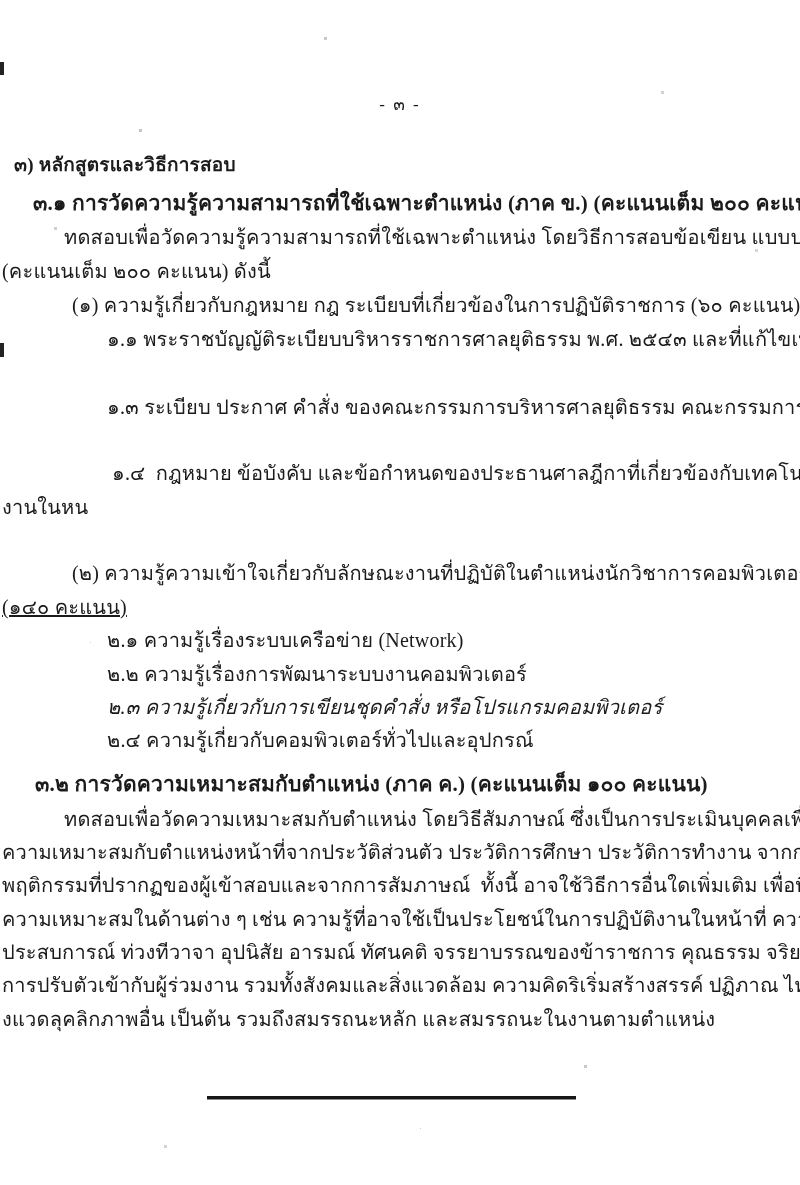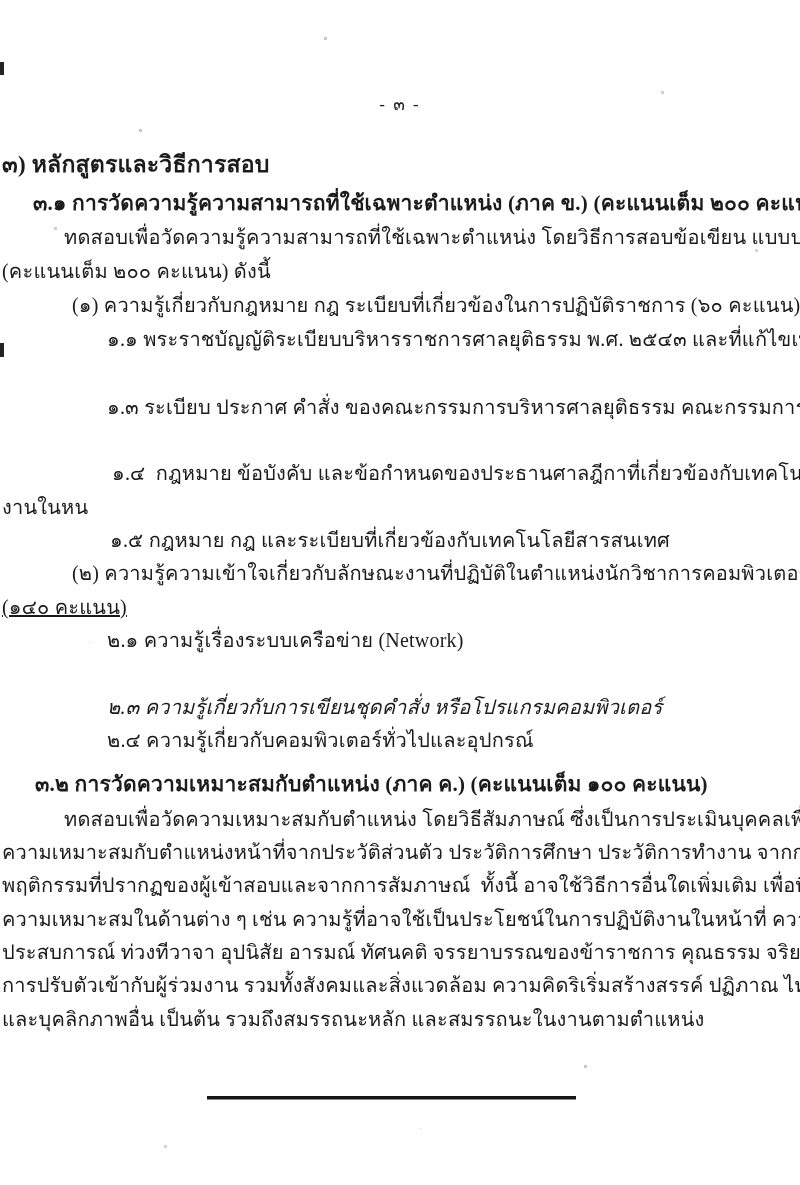"๓) หลักสูตรและวิธีการสอบ" .h1 { font-size: 23px -> 19px; margin-left: none -> 12px }
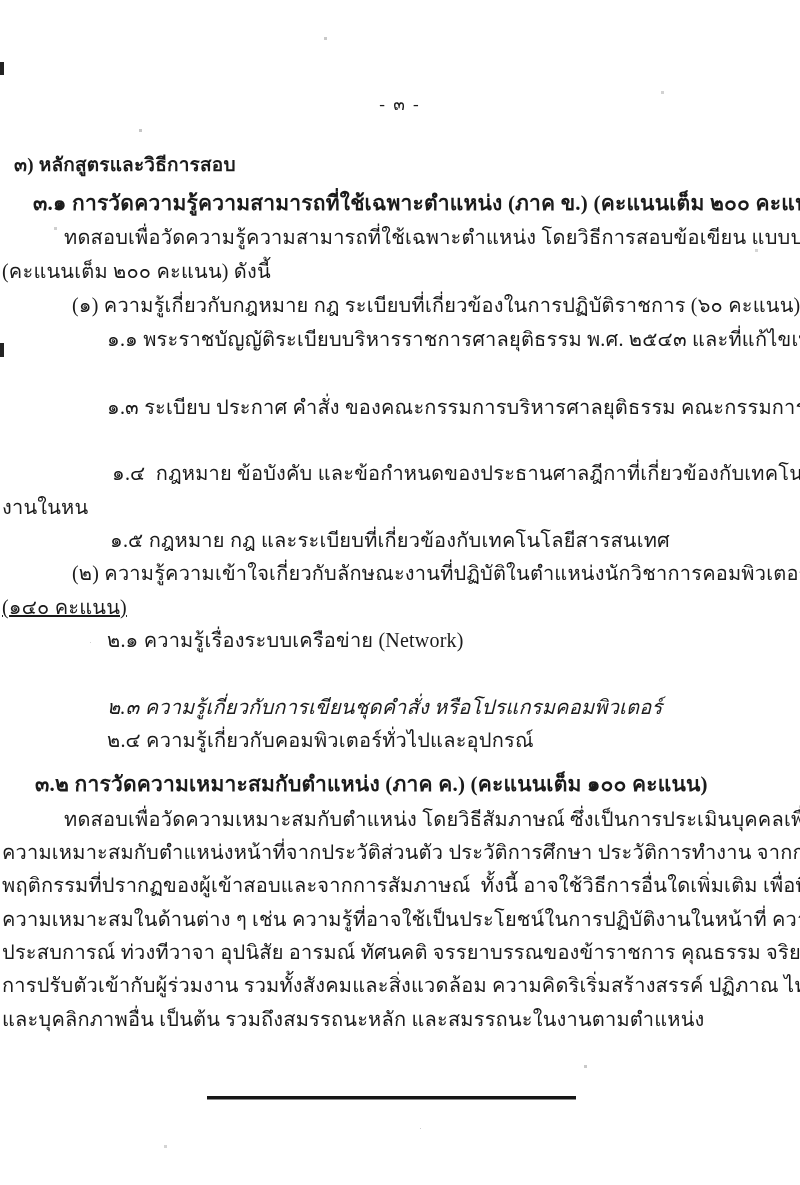"๑.๕ กฎหมาย กฎ" div.ln { html: <div>๑.๕ กฎหมาย กฎ และระเบียบที่เกี่ยวข้องกับเทคโนโลยีสารสนเทศ</div> -> none }
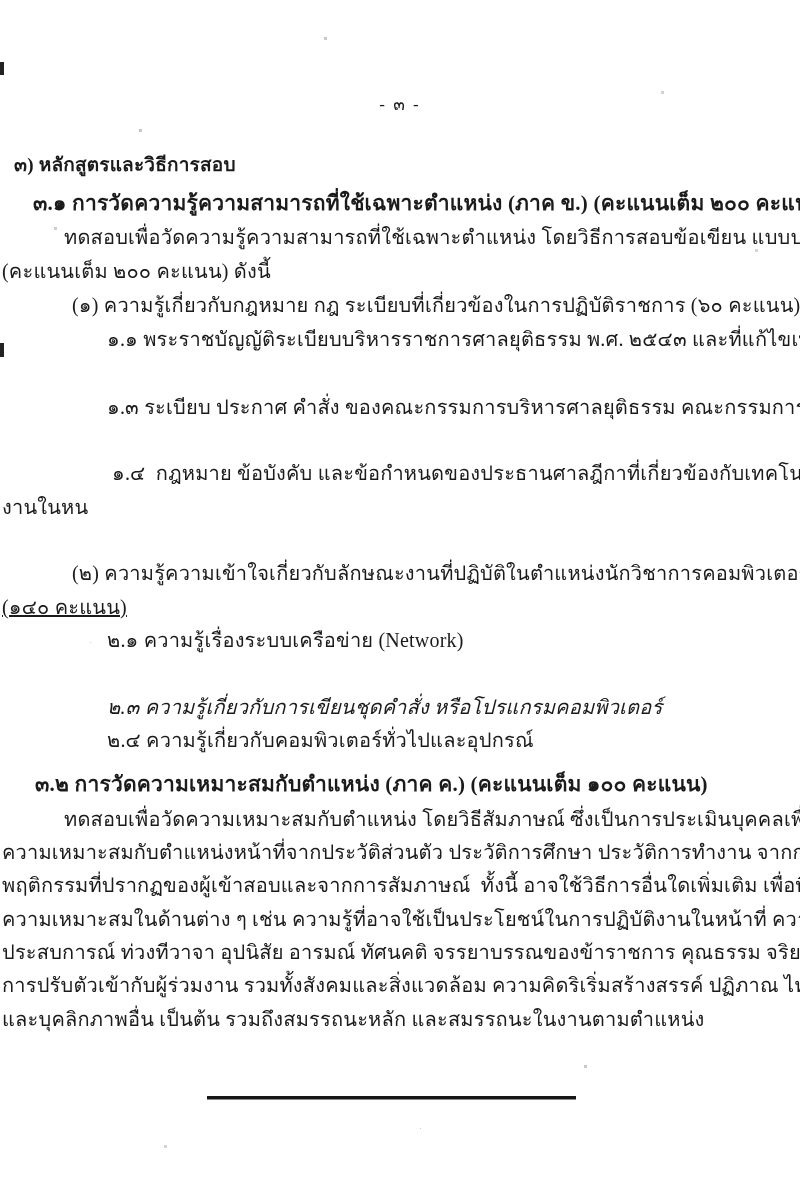"๒.๒" div.ln { html: none -> <div>๒.๒ ความรู้เรื่องการพัฒนาระบบงานคอมพิวเตอร์</div> }
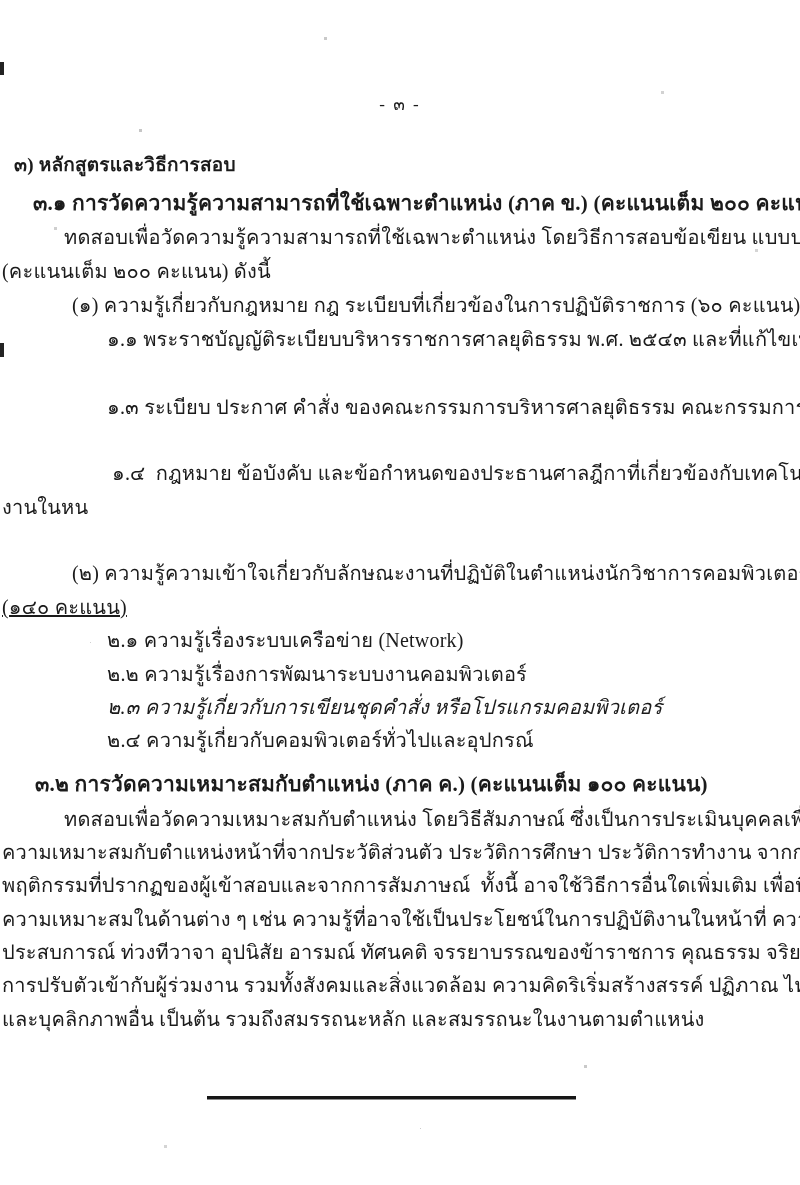"และบุคลิกภาพอื่น เป็นต้น" div.ln { text: และบุคลิกภาพอื่น -> งแวดลุคลิกภาพอื่น }
